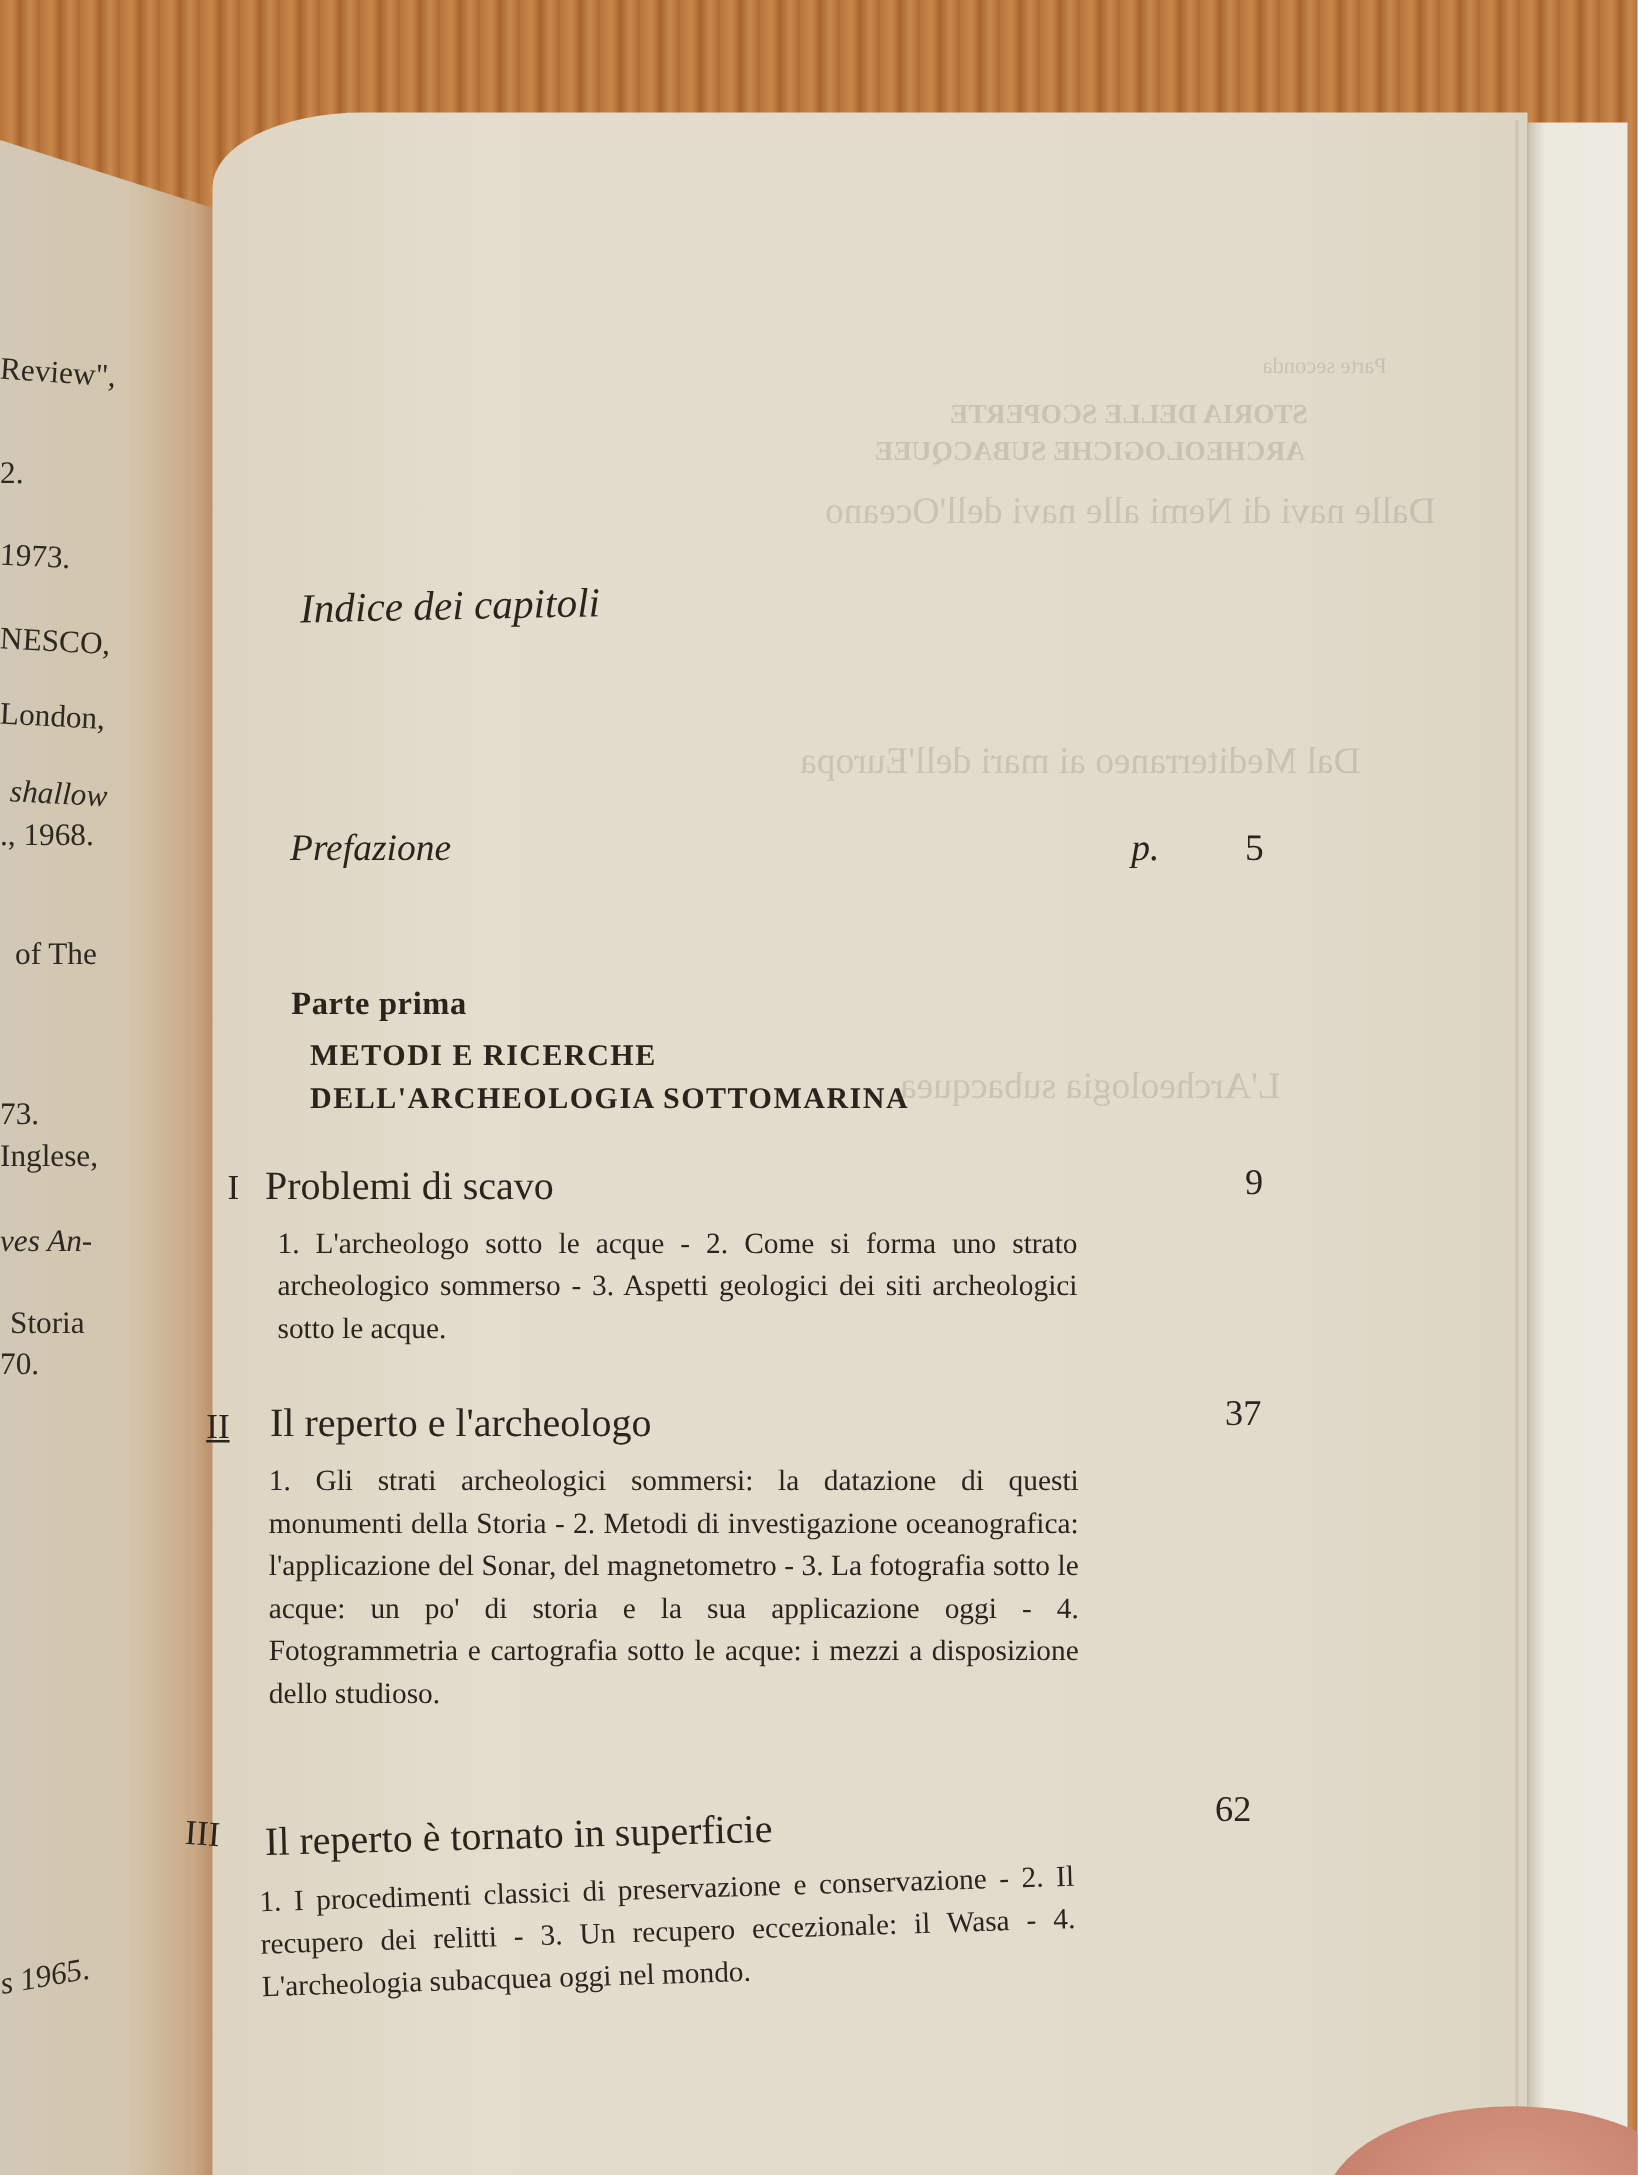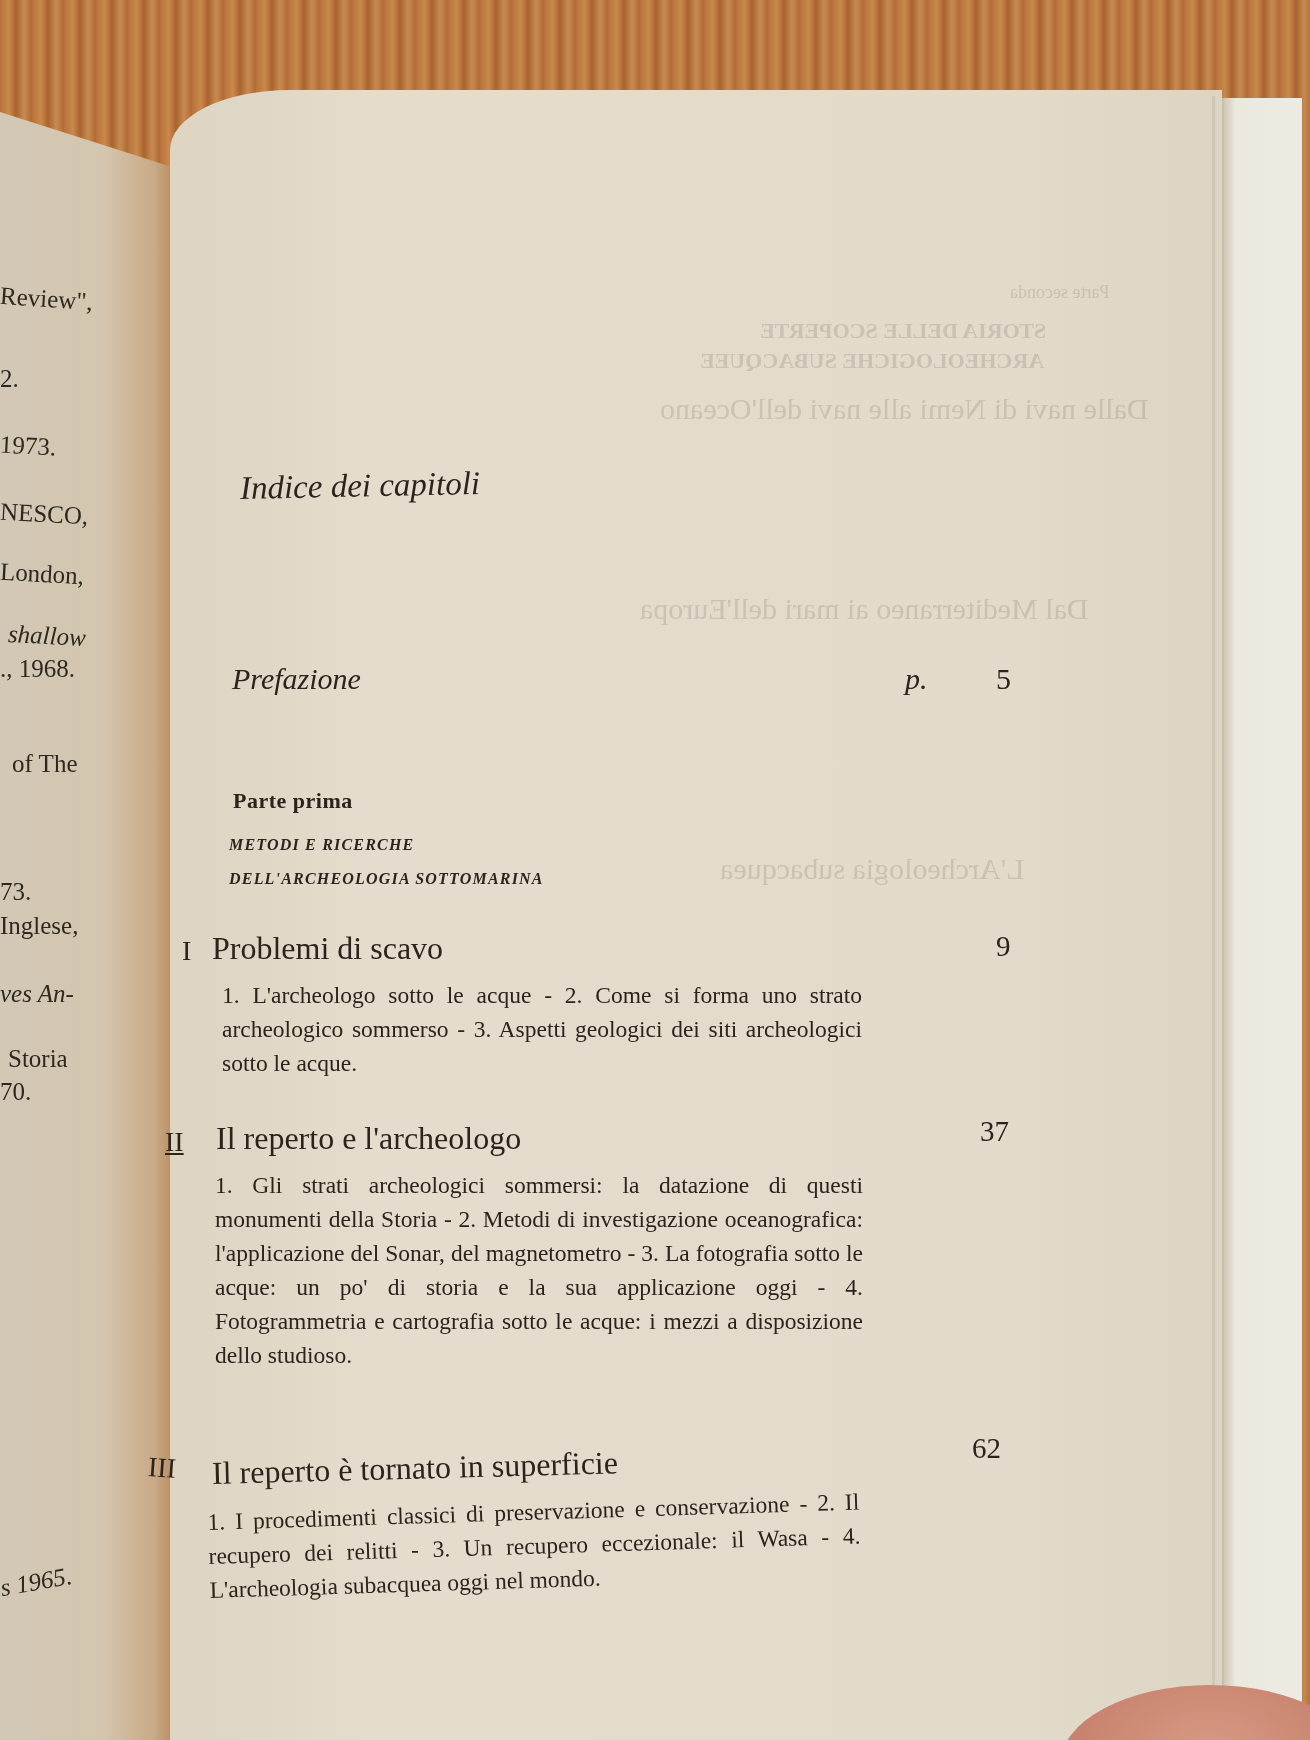"Parte prima" .part-label { font-size: 22px -> 26px }
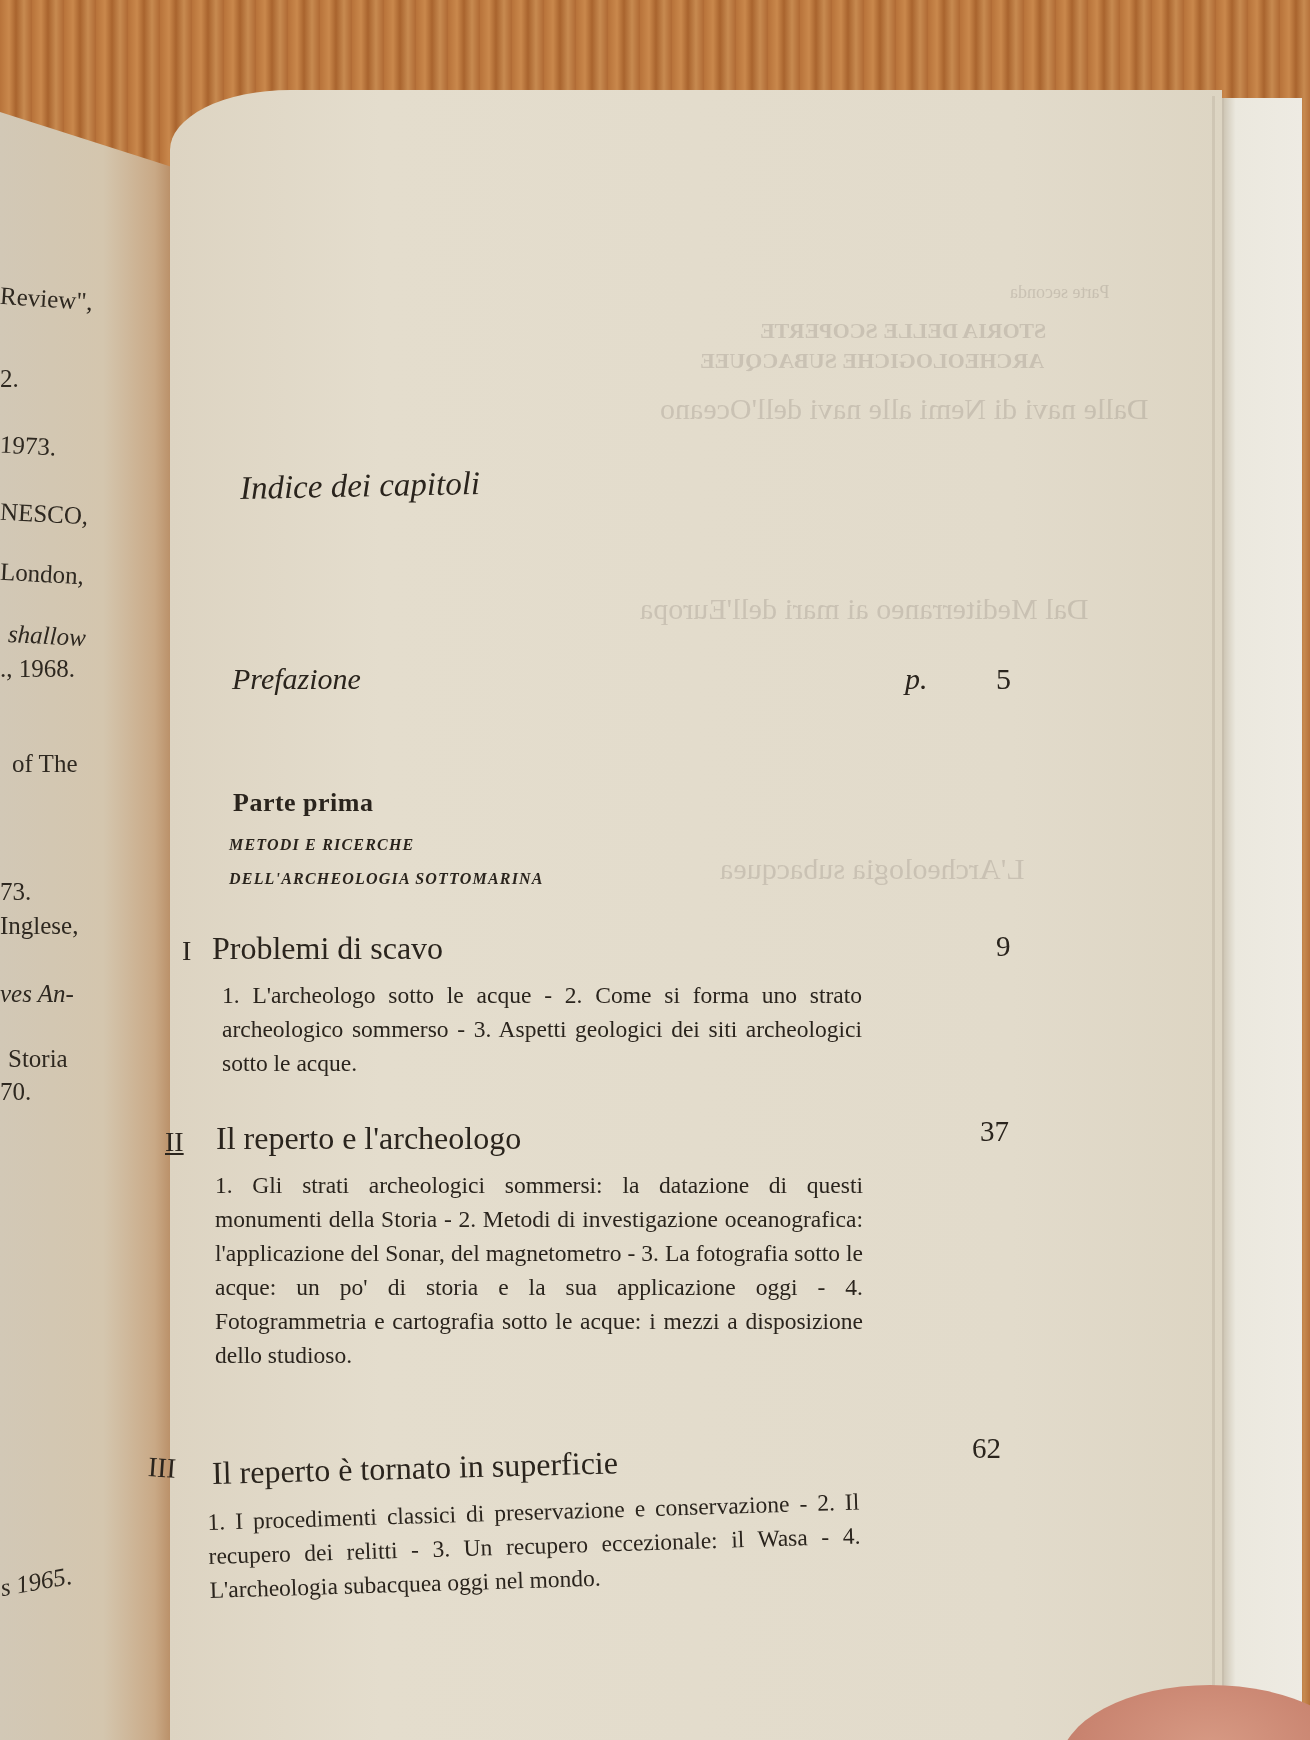"METODI E RICERCHE" .part-title { font-size: 16px -> 24px; font-style: italic -> none; left: 229px -> 248px }
